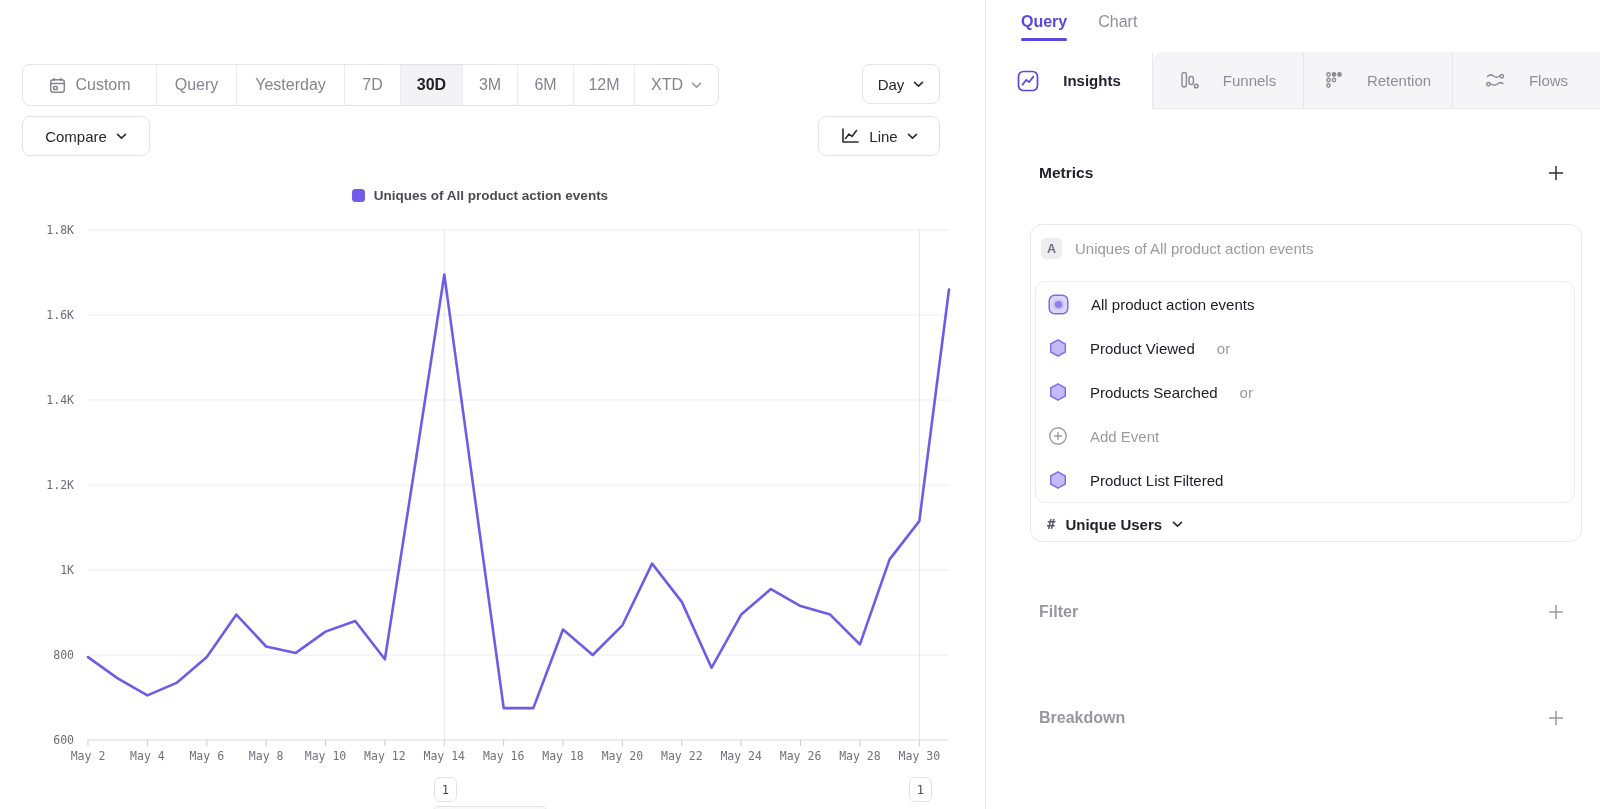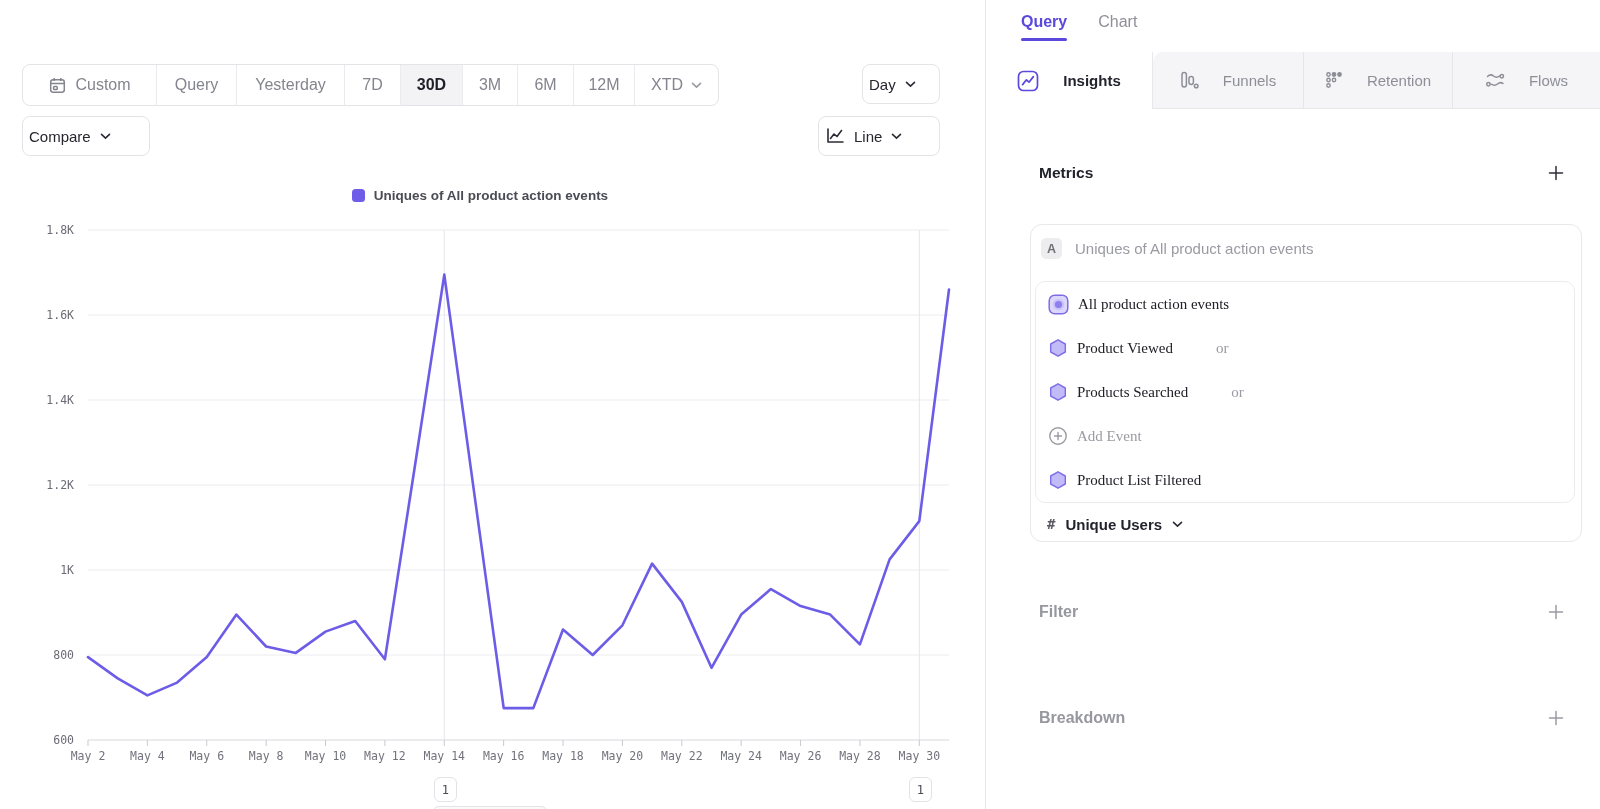"Day" .btn { justify-content: none -> center }
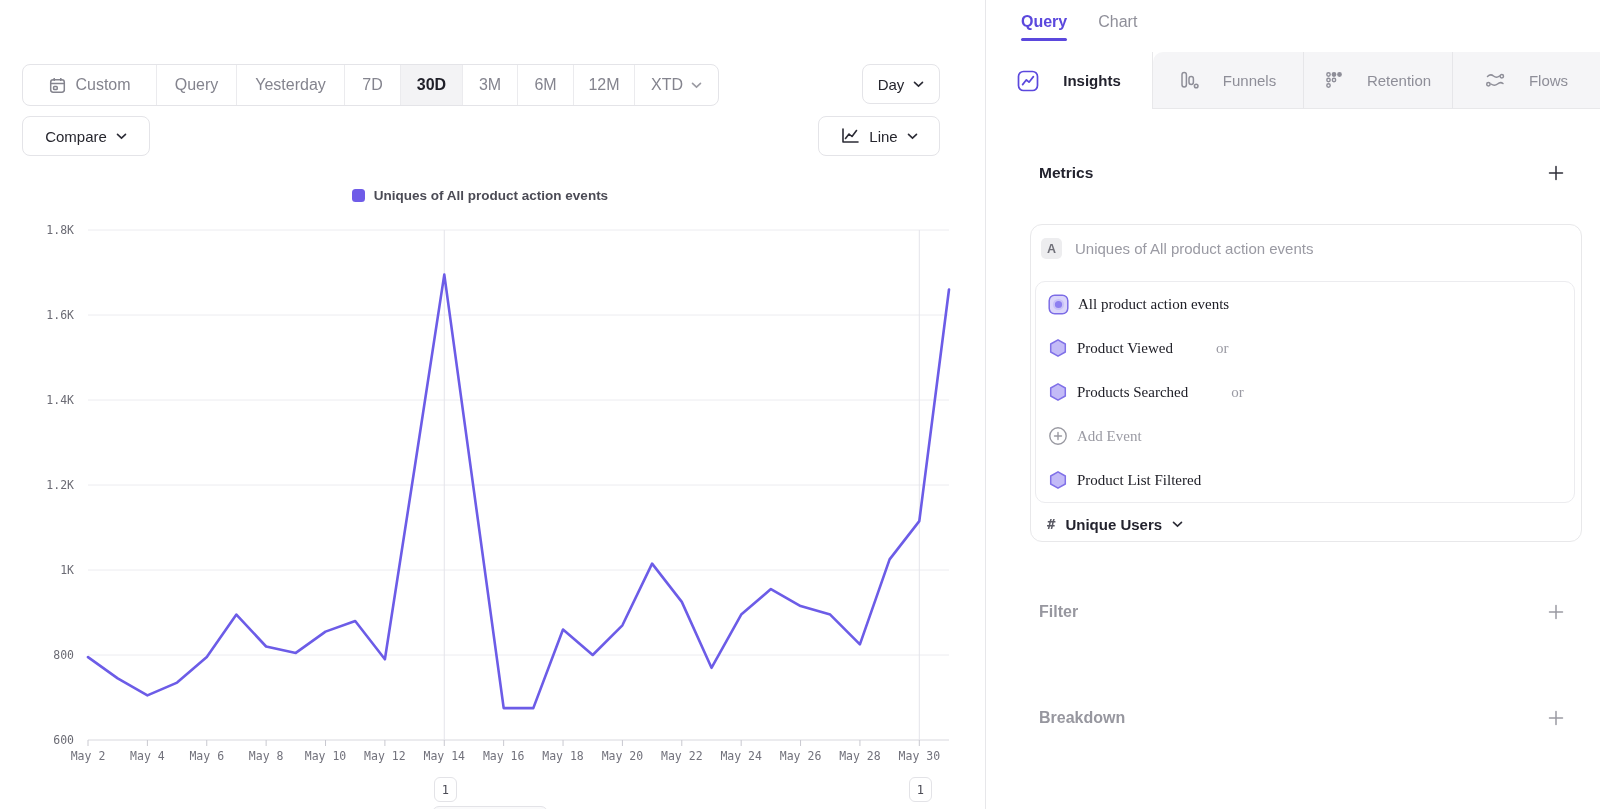"All product action events" .event-row { font-family: Liberation Serif, serif -> none; gap: 9px -> 22px }
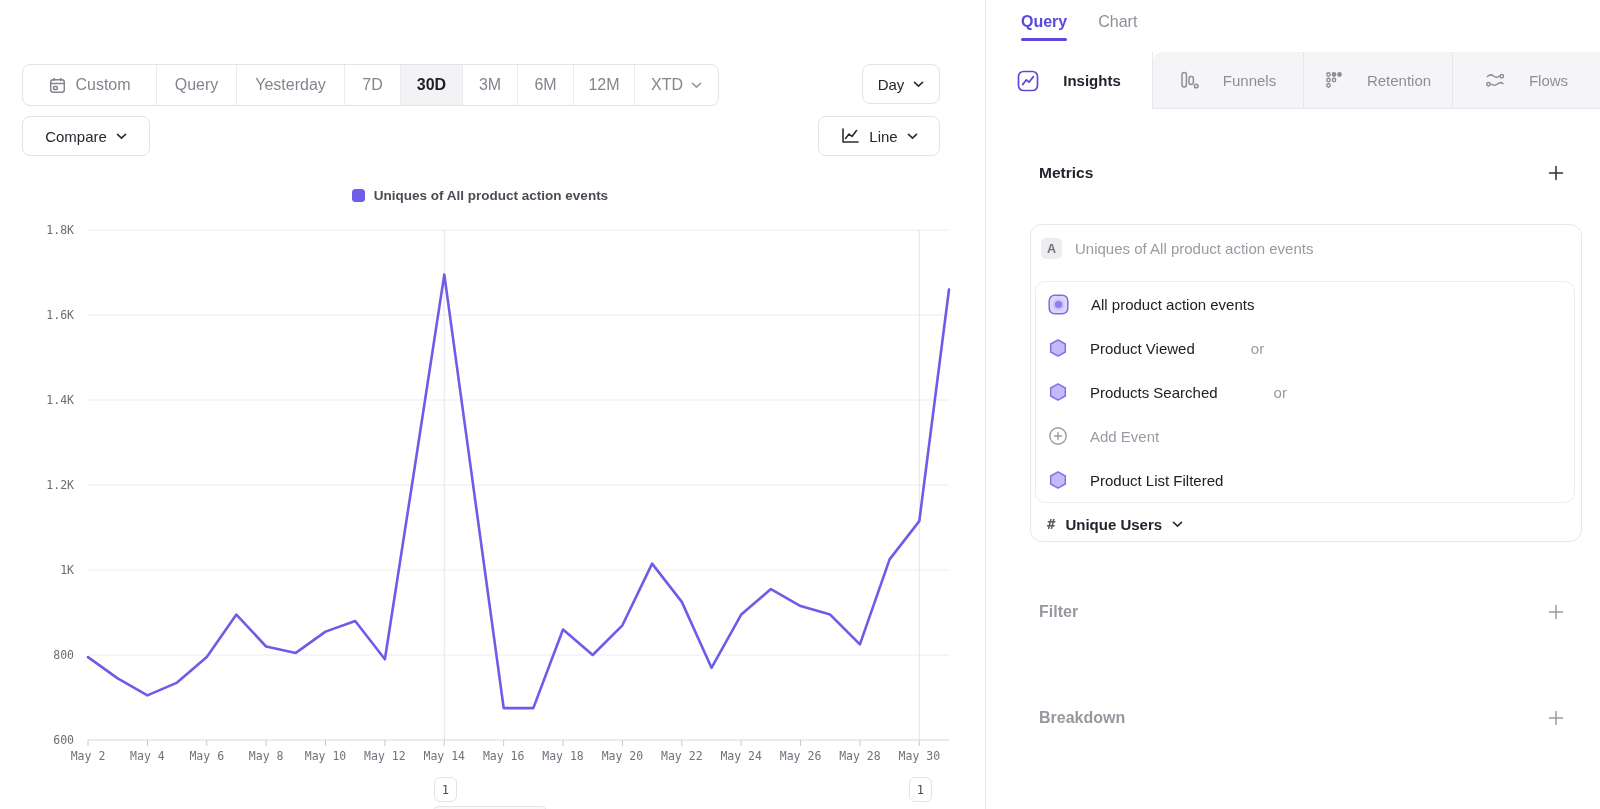"or" .event-suffix { margin-left: 34px -> none }
